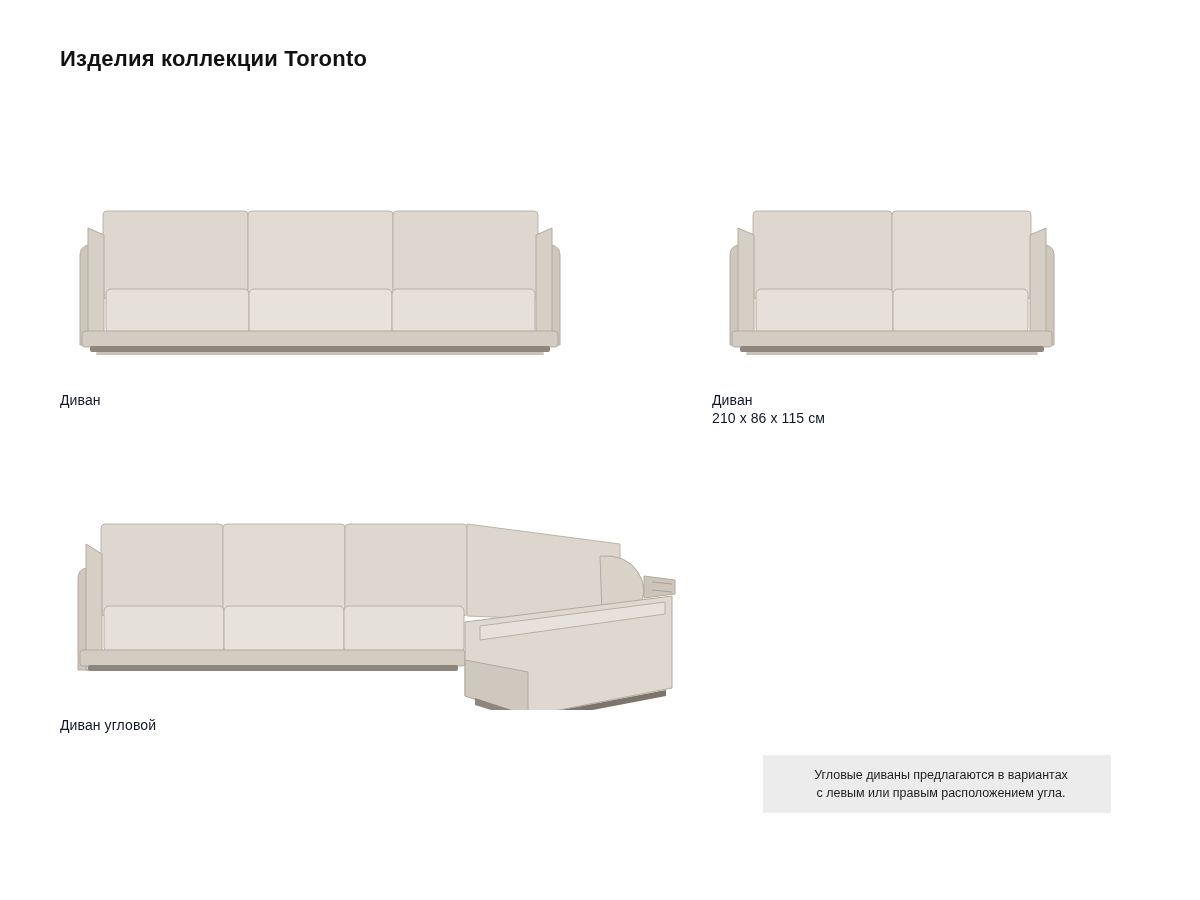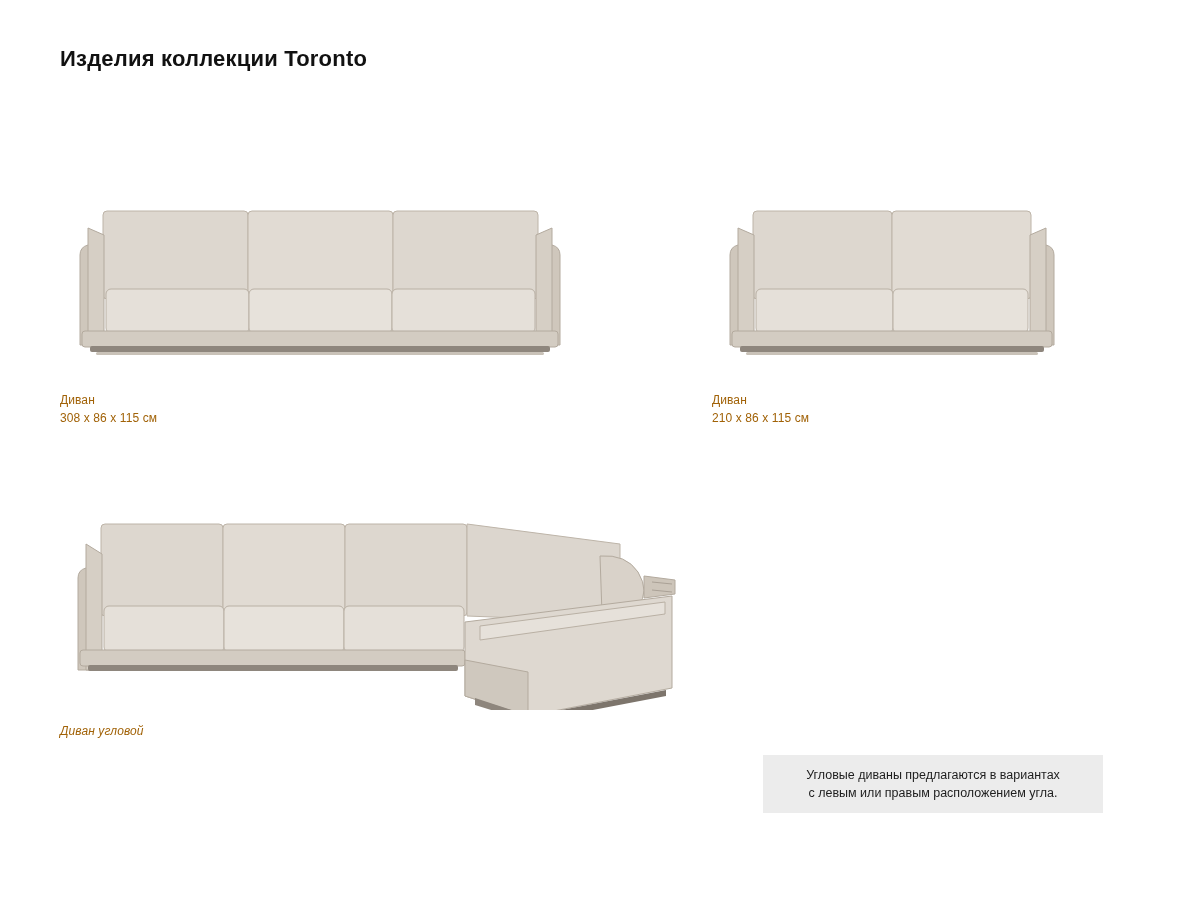"Диван" .product .caption { color: #a16207 -> #0f172a; font-size: 12px -> 14px }
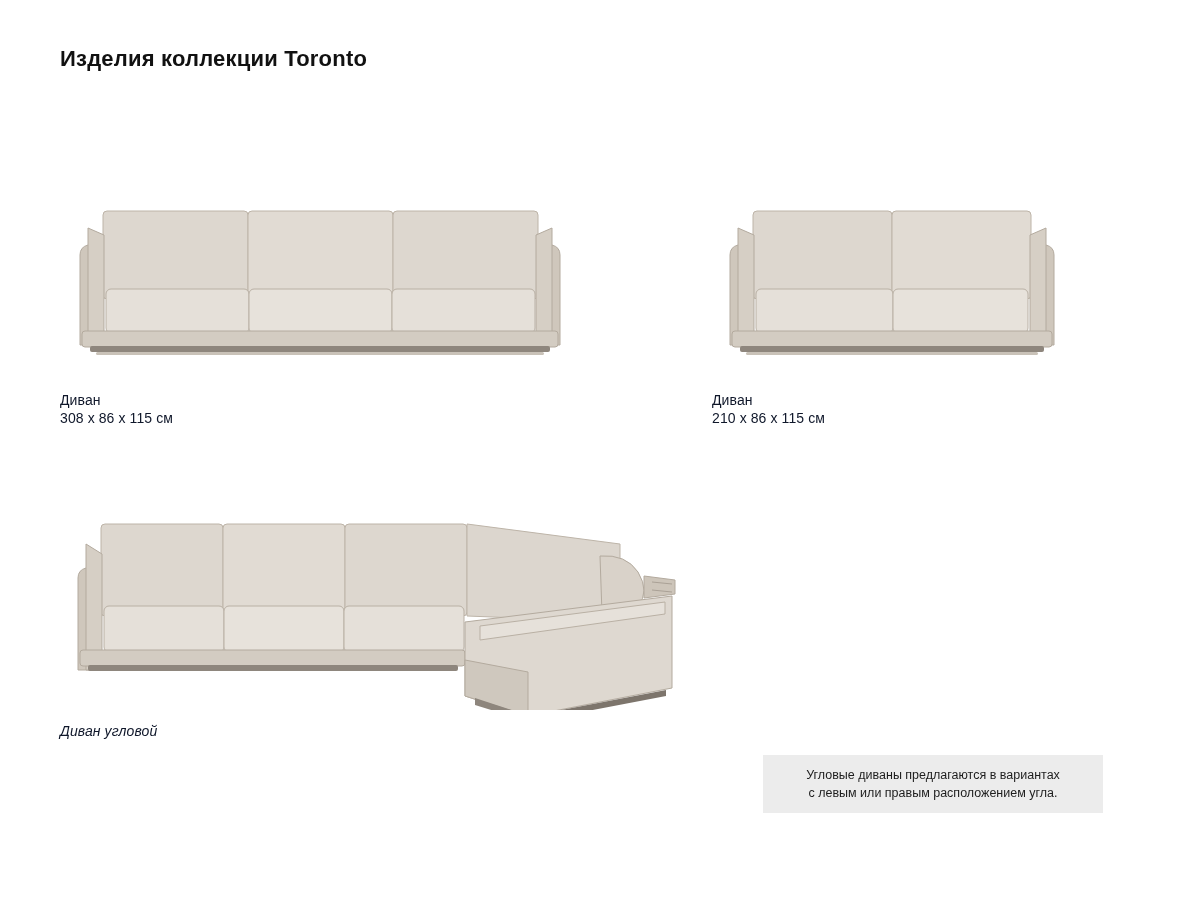"308 х 86 х 115" span.dims { html: <span>308 х 86 х 115 см</span> -> none }
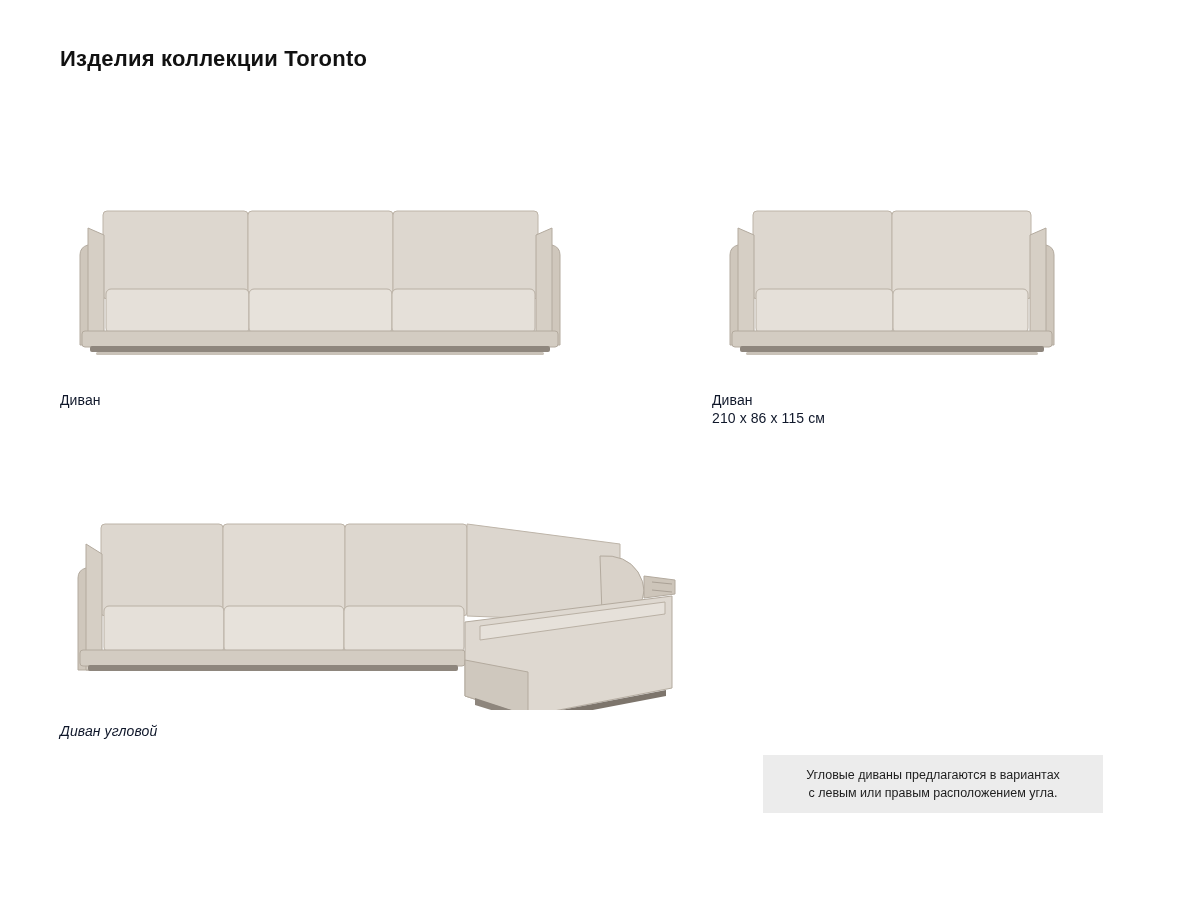"Диван угловой" div.caption { font-style: italic -> none; margin-top: 12px -> 6px }
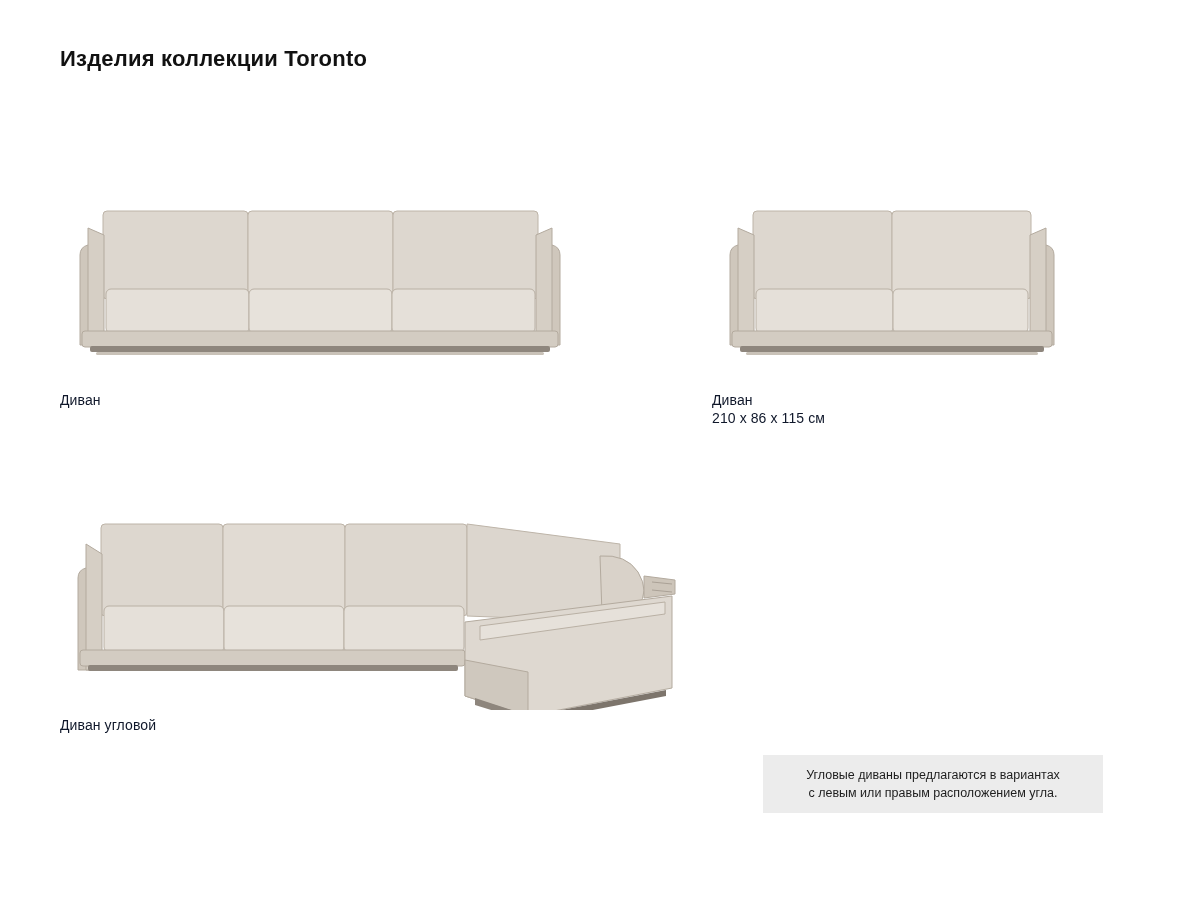"Угловые диваны предлагаются в вариантах" .note-box { padding-left: none -> 8px }
